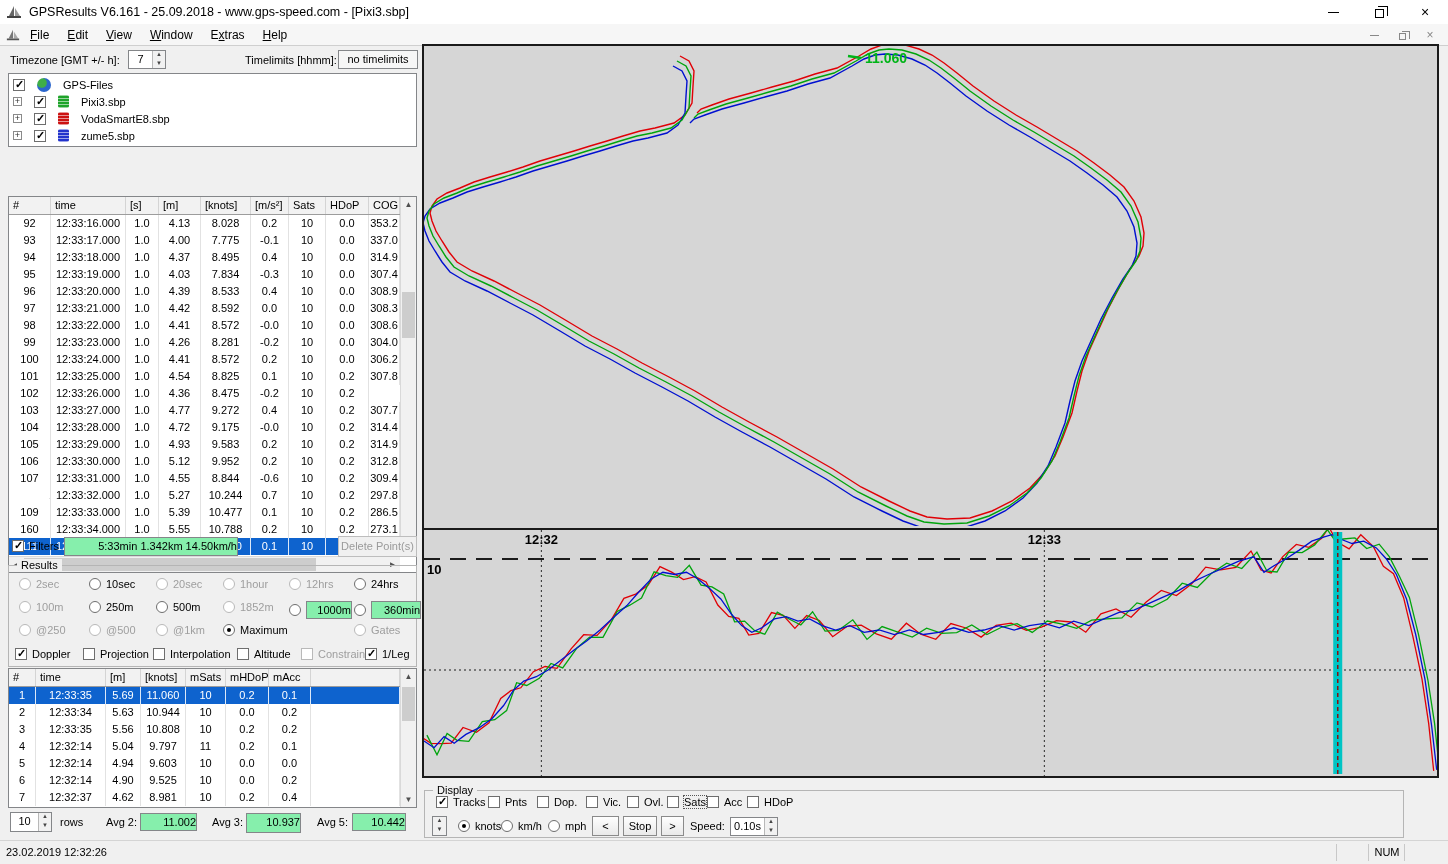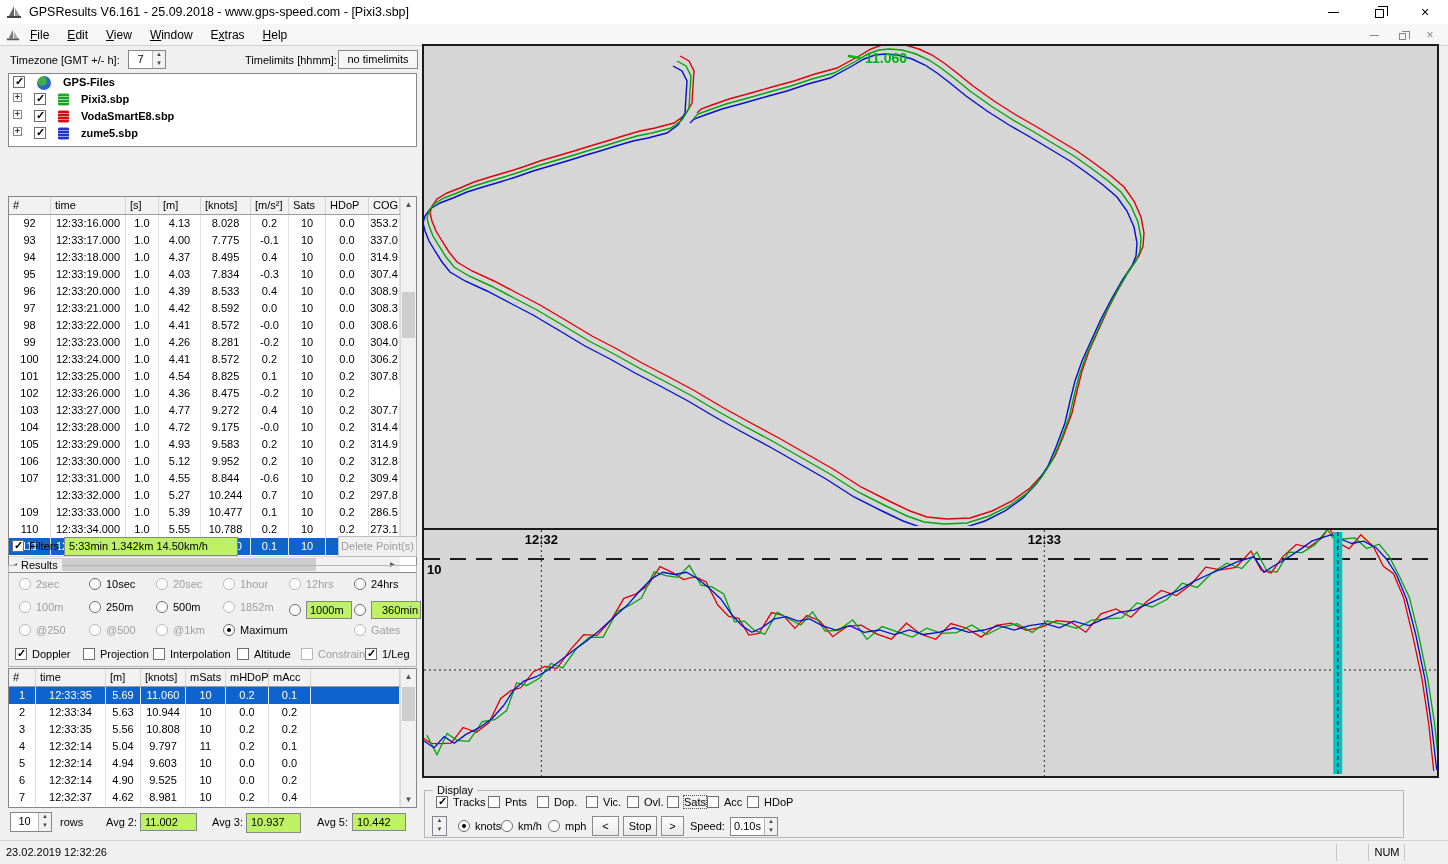"GPS-Files" .tree-row { align-items: none -> center; font-weight: bold -> none }
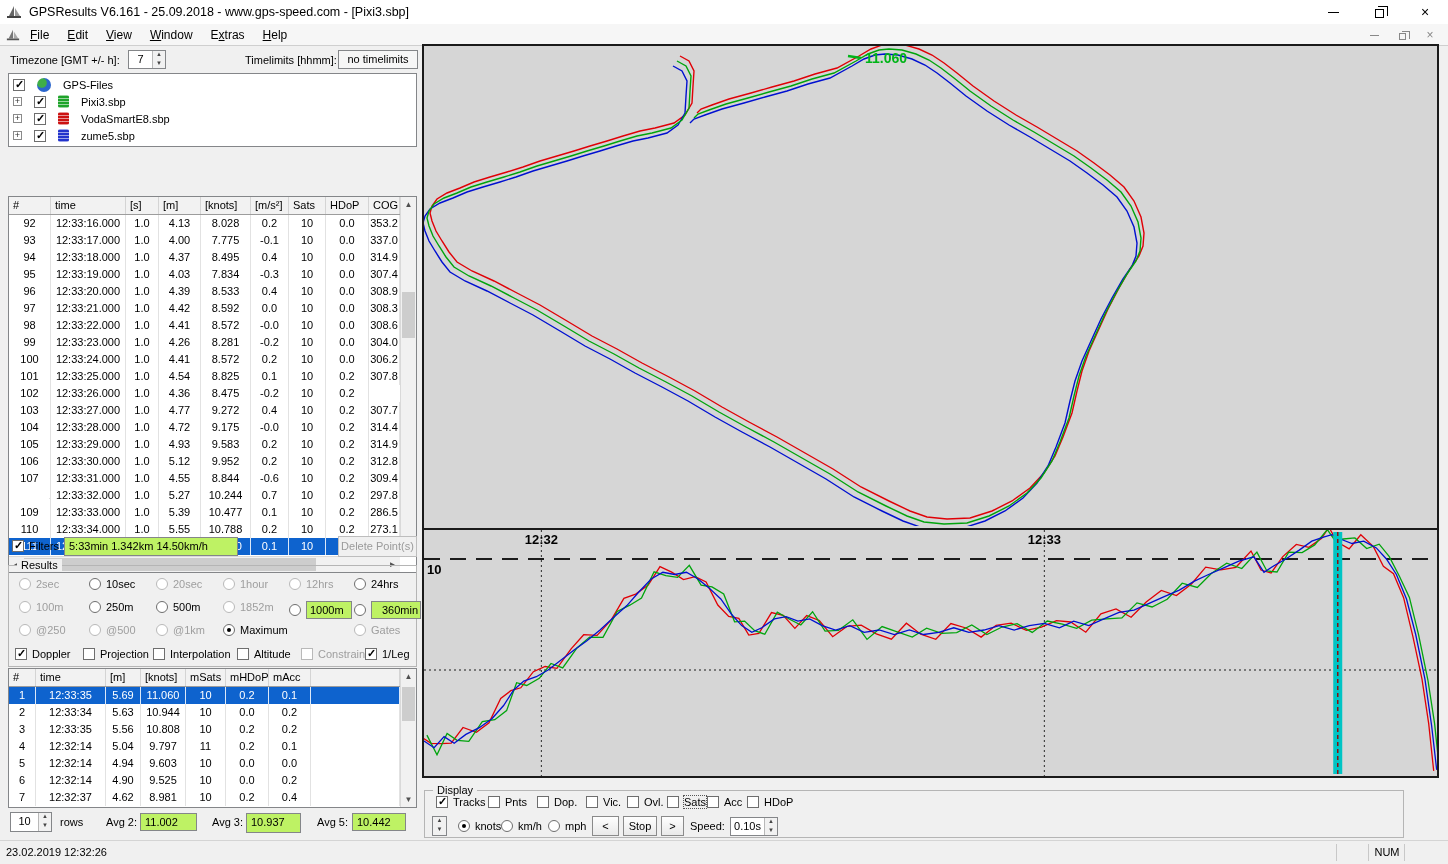"110" span.td { text: 110 -> 160 }
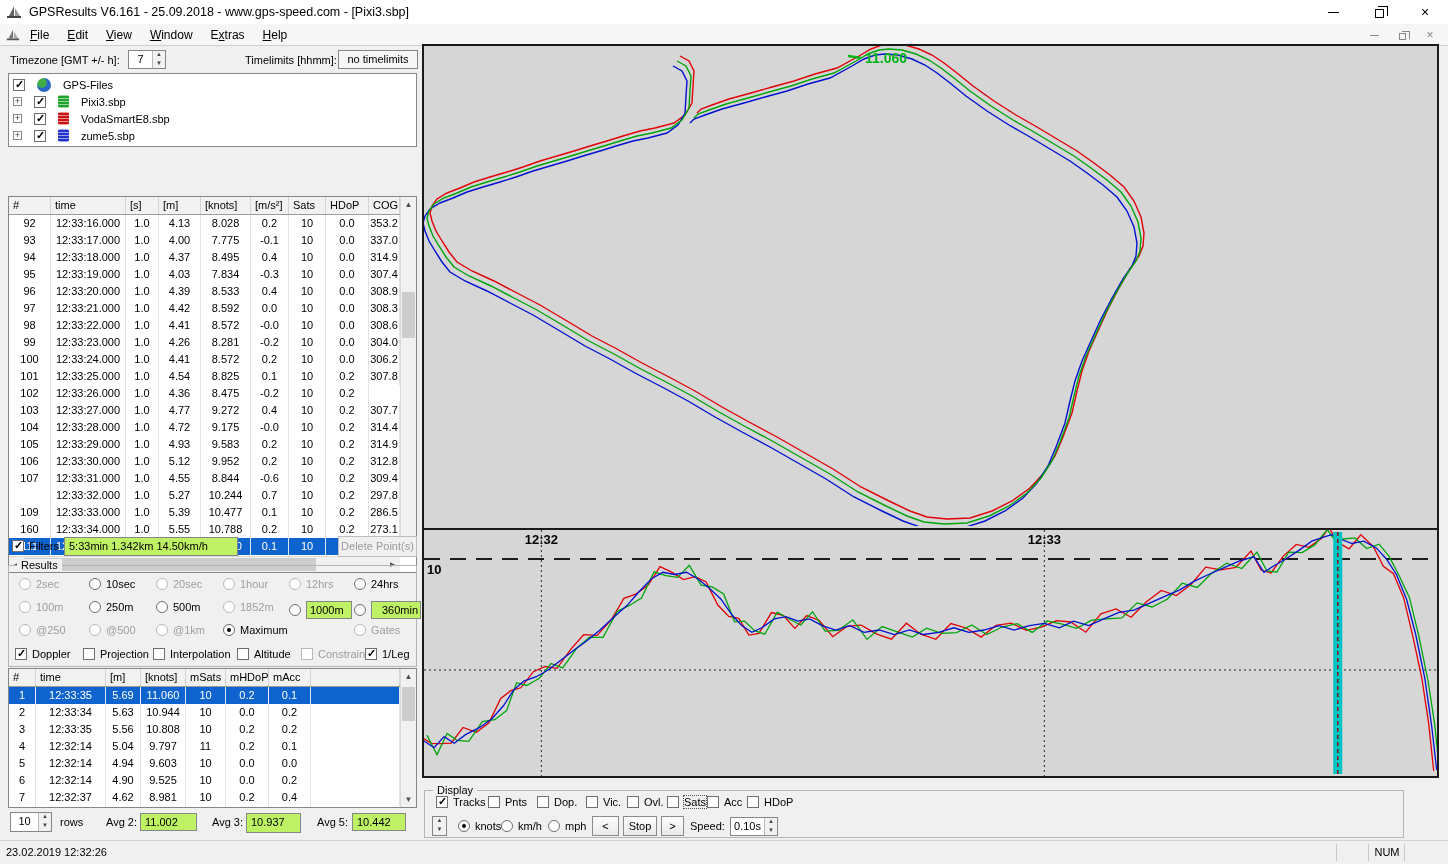"5:33min 1.342km 14.50km/h" .sunken { background: #bef264 -> #86efac; text-align: none -> right }
